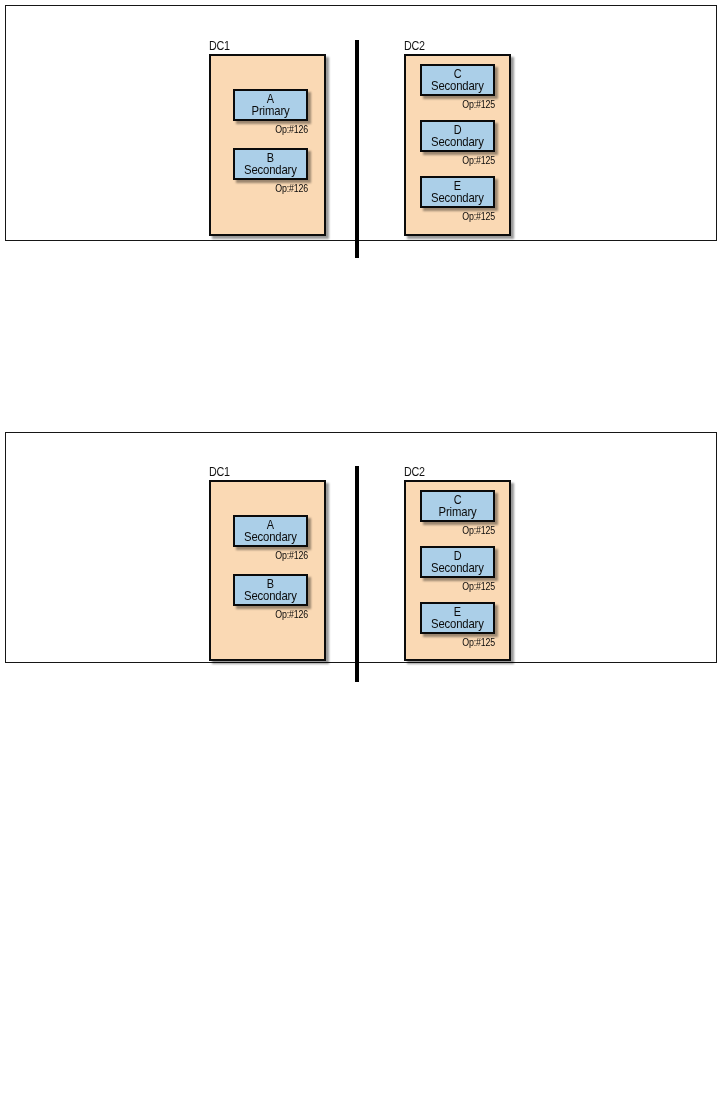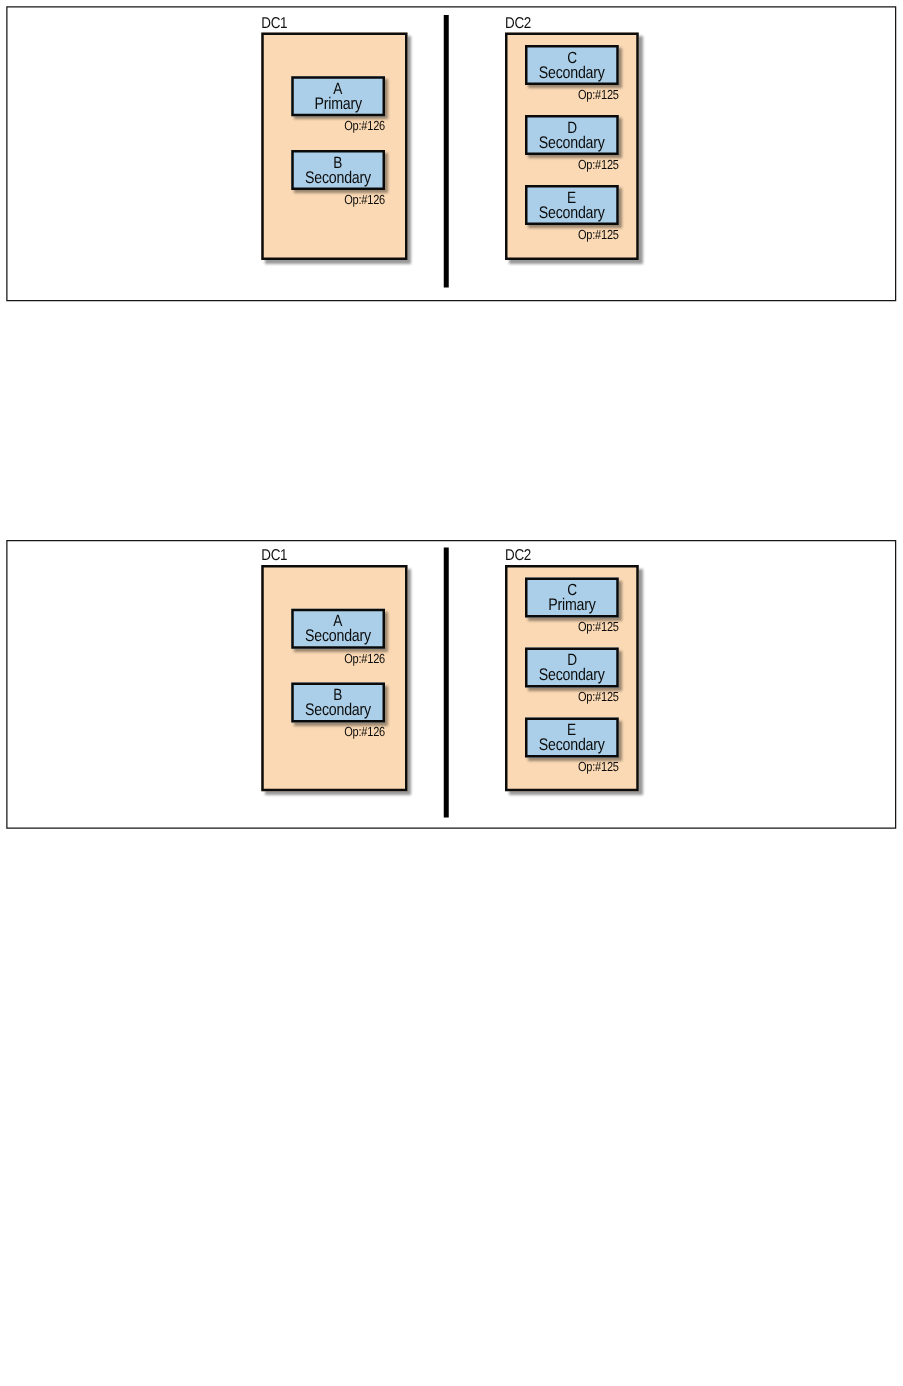"DC1" .figure-inner { margin-top: none -> 28px }
